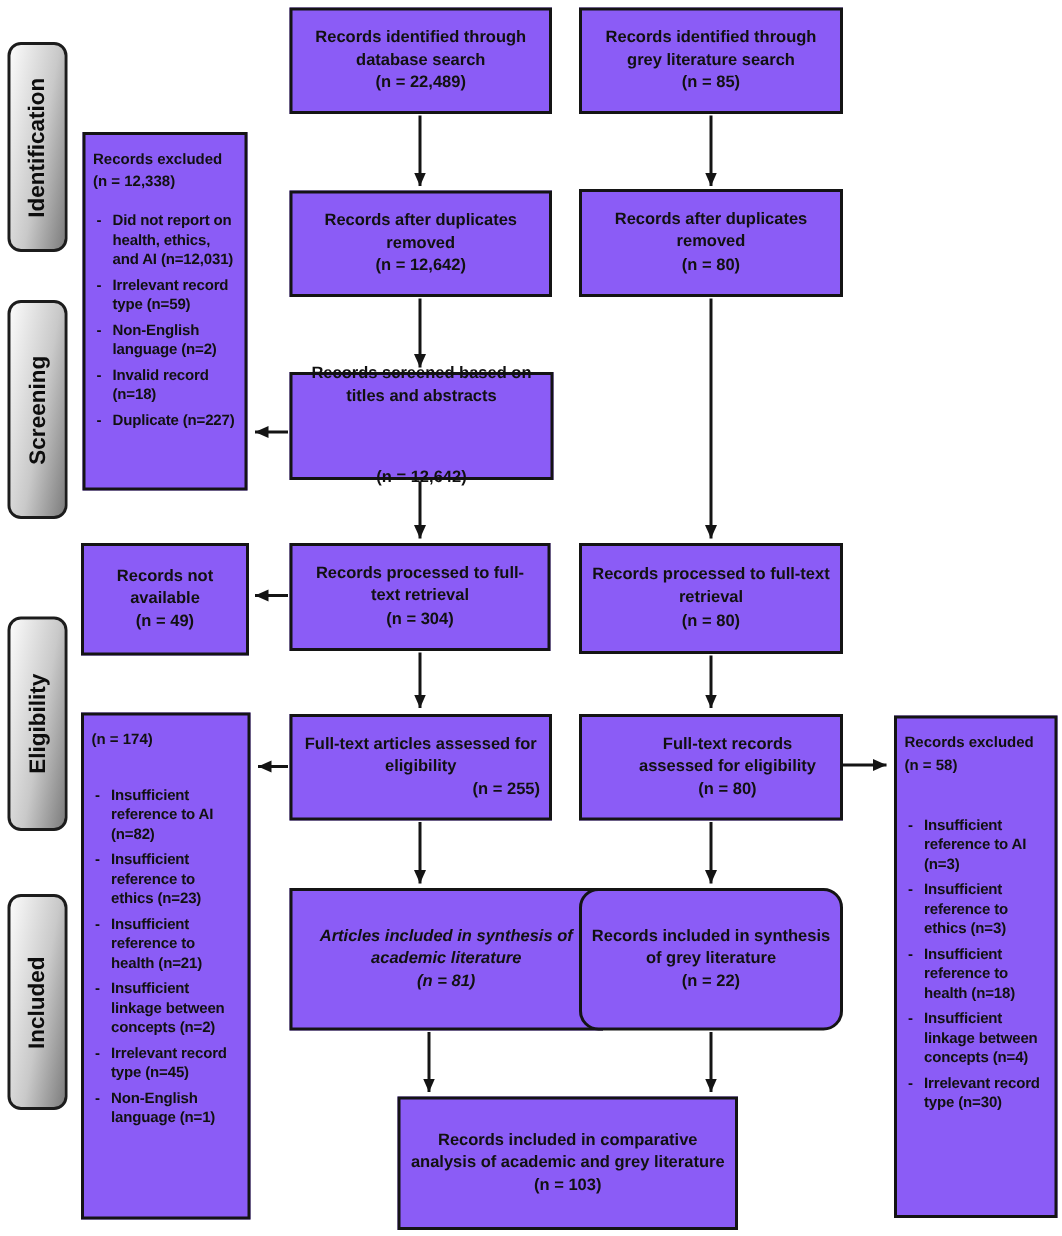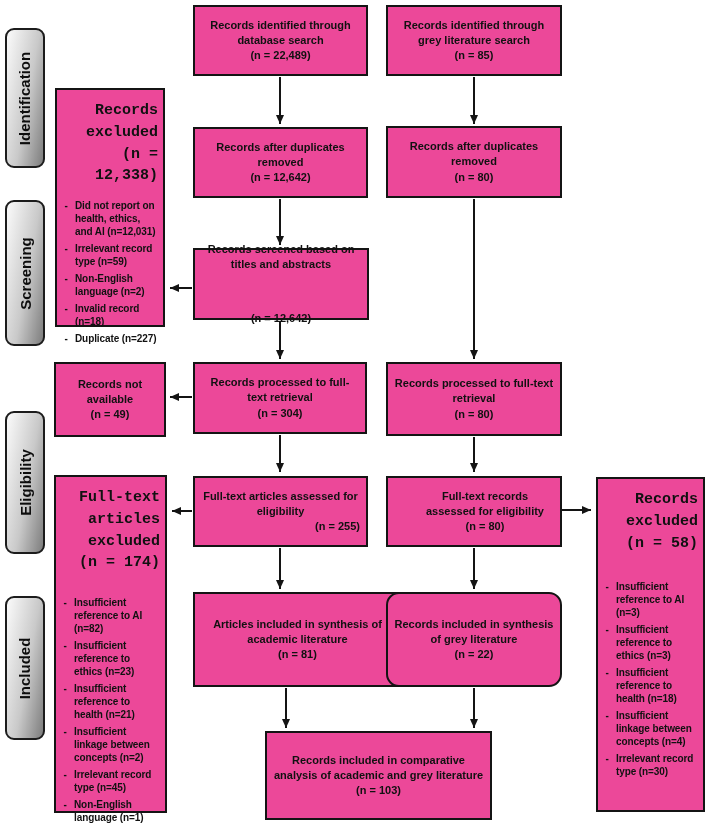"Records identified through database" .box { background: #ec4899 -> #8b5cf6 }
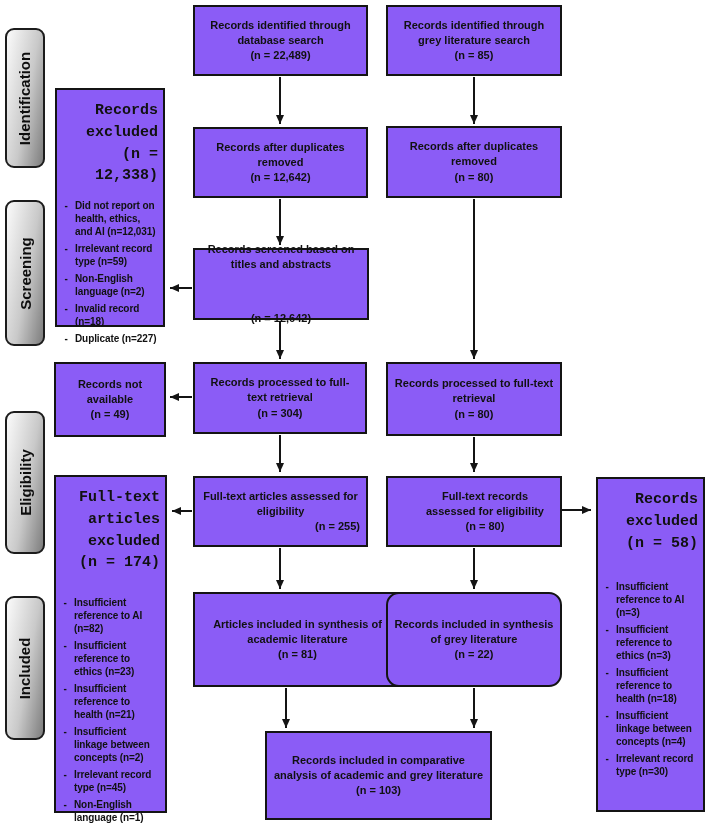"Records excluded" .side-head { font-family: Liberation Mono, monospace -> none; font-size: 15px -> 10px; text-align: right -> left }
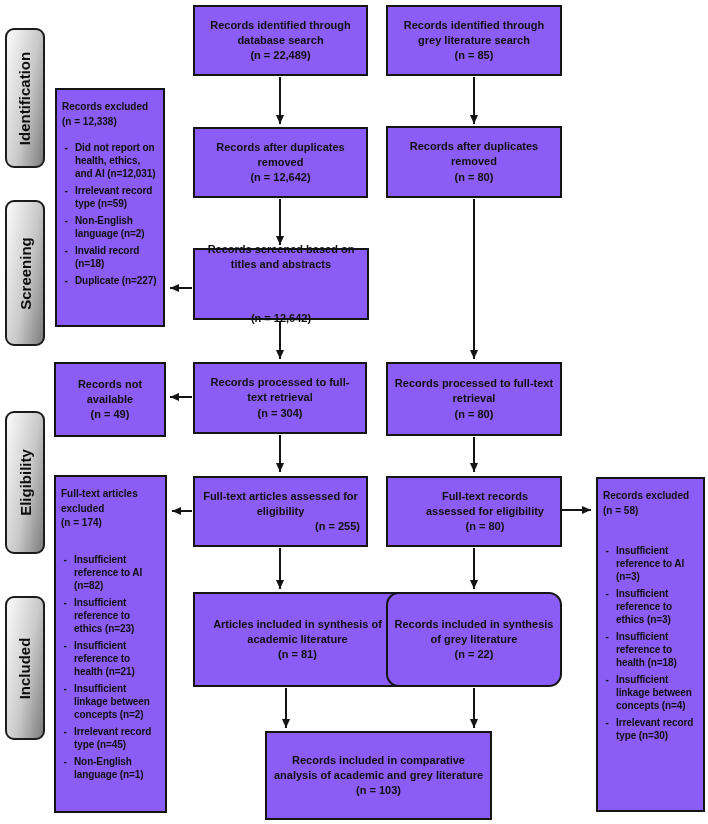"Full-text articles excluded" span.lbl { html: <span>Full-text articles excluded</span> -> none }
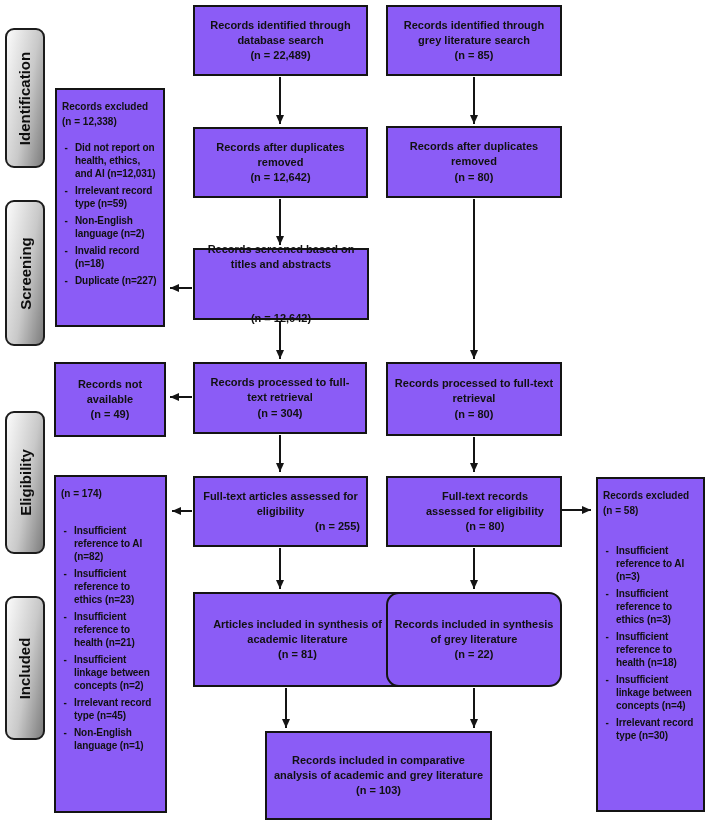"Articles included in synthesis of" div.box { font-style: none -> italic }
